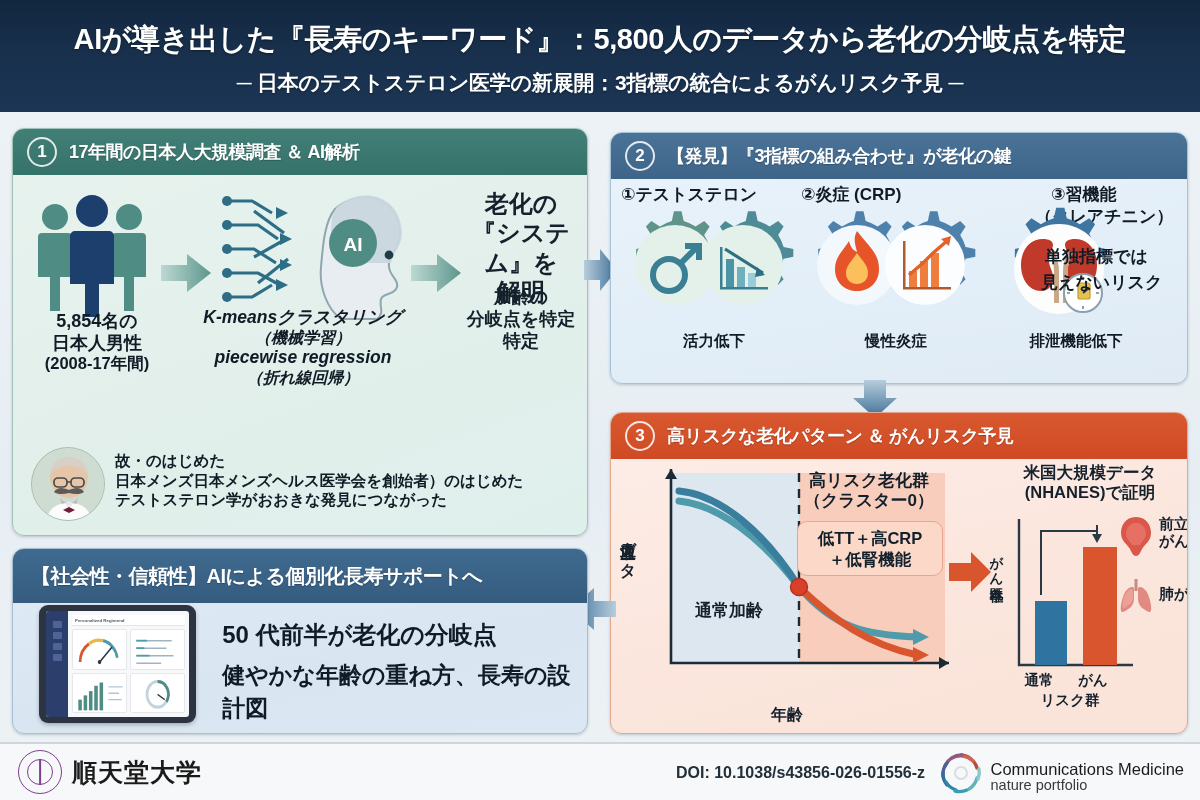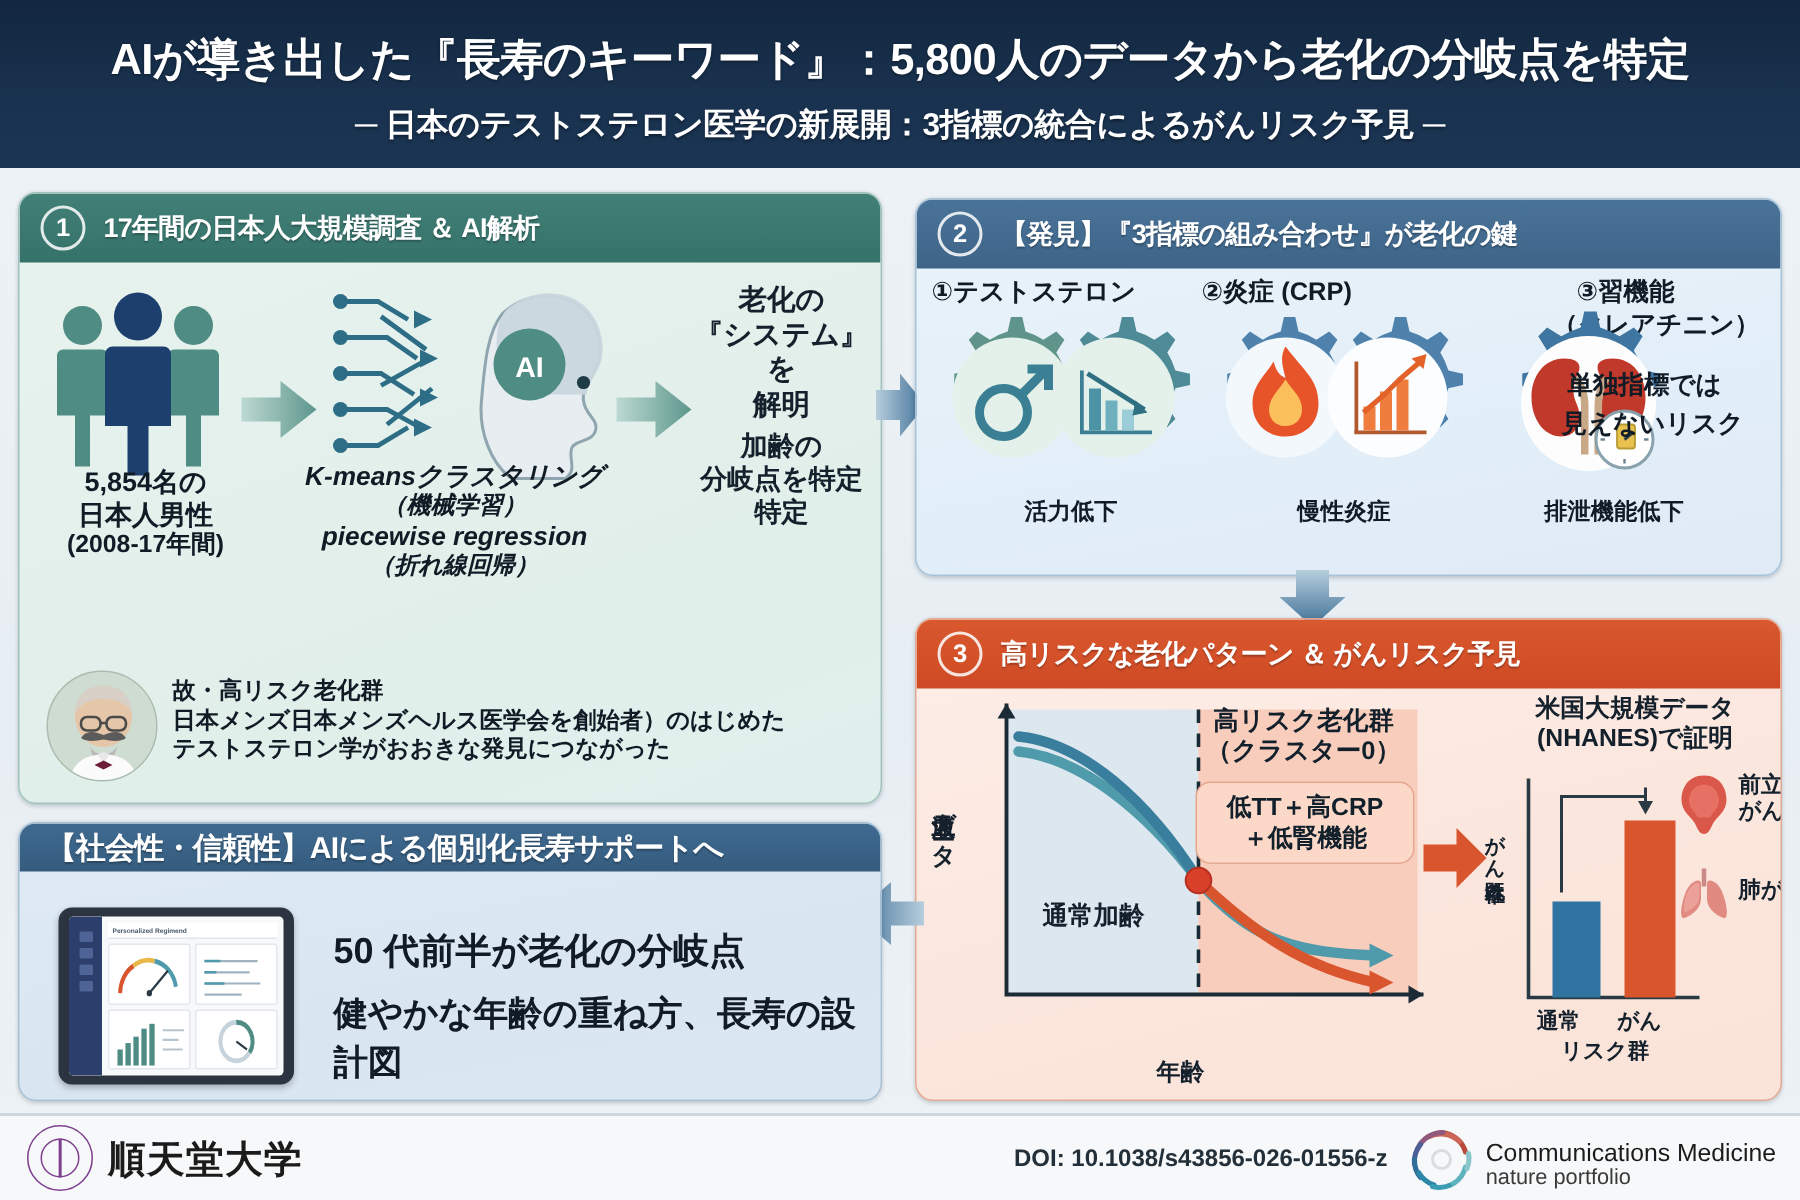"老化の" div.p1-label { font-size: 19px -> 24px }
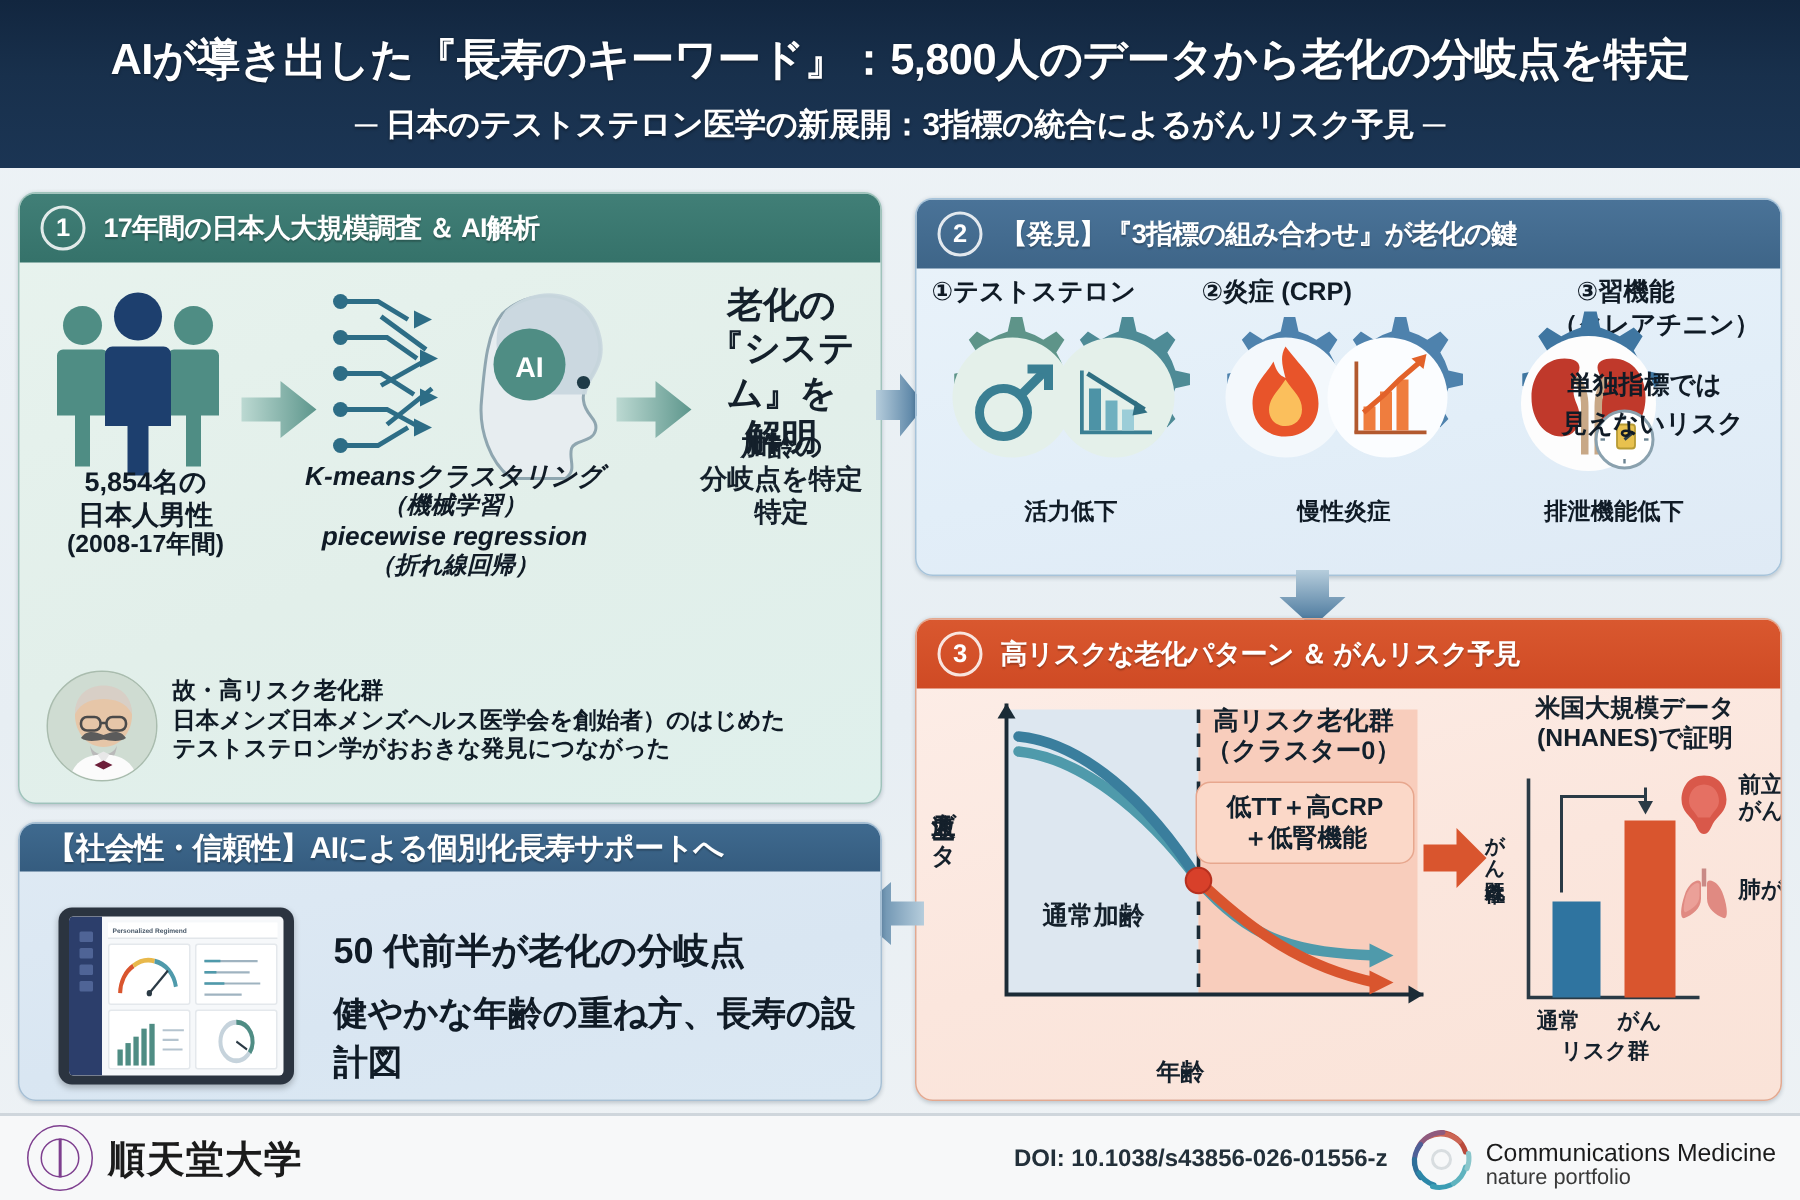"故・高リスク老化群" div { text: 高リスク老化群 -> のはじめた }
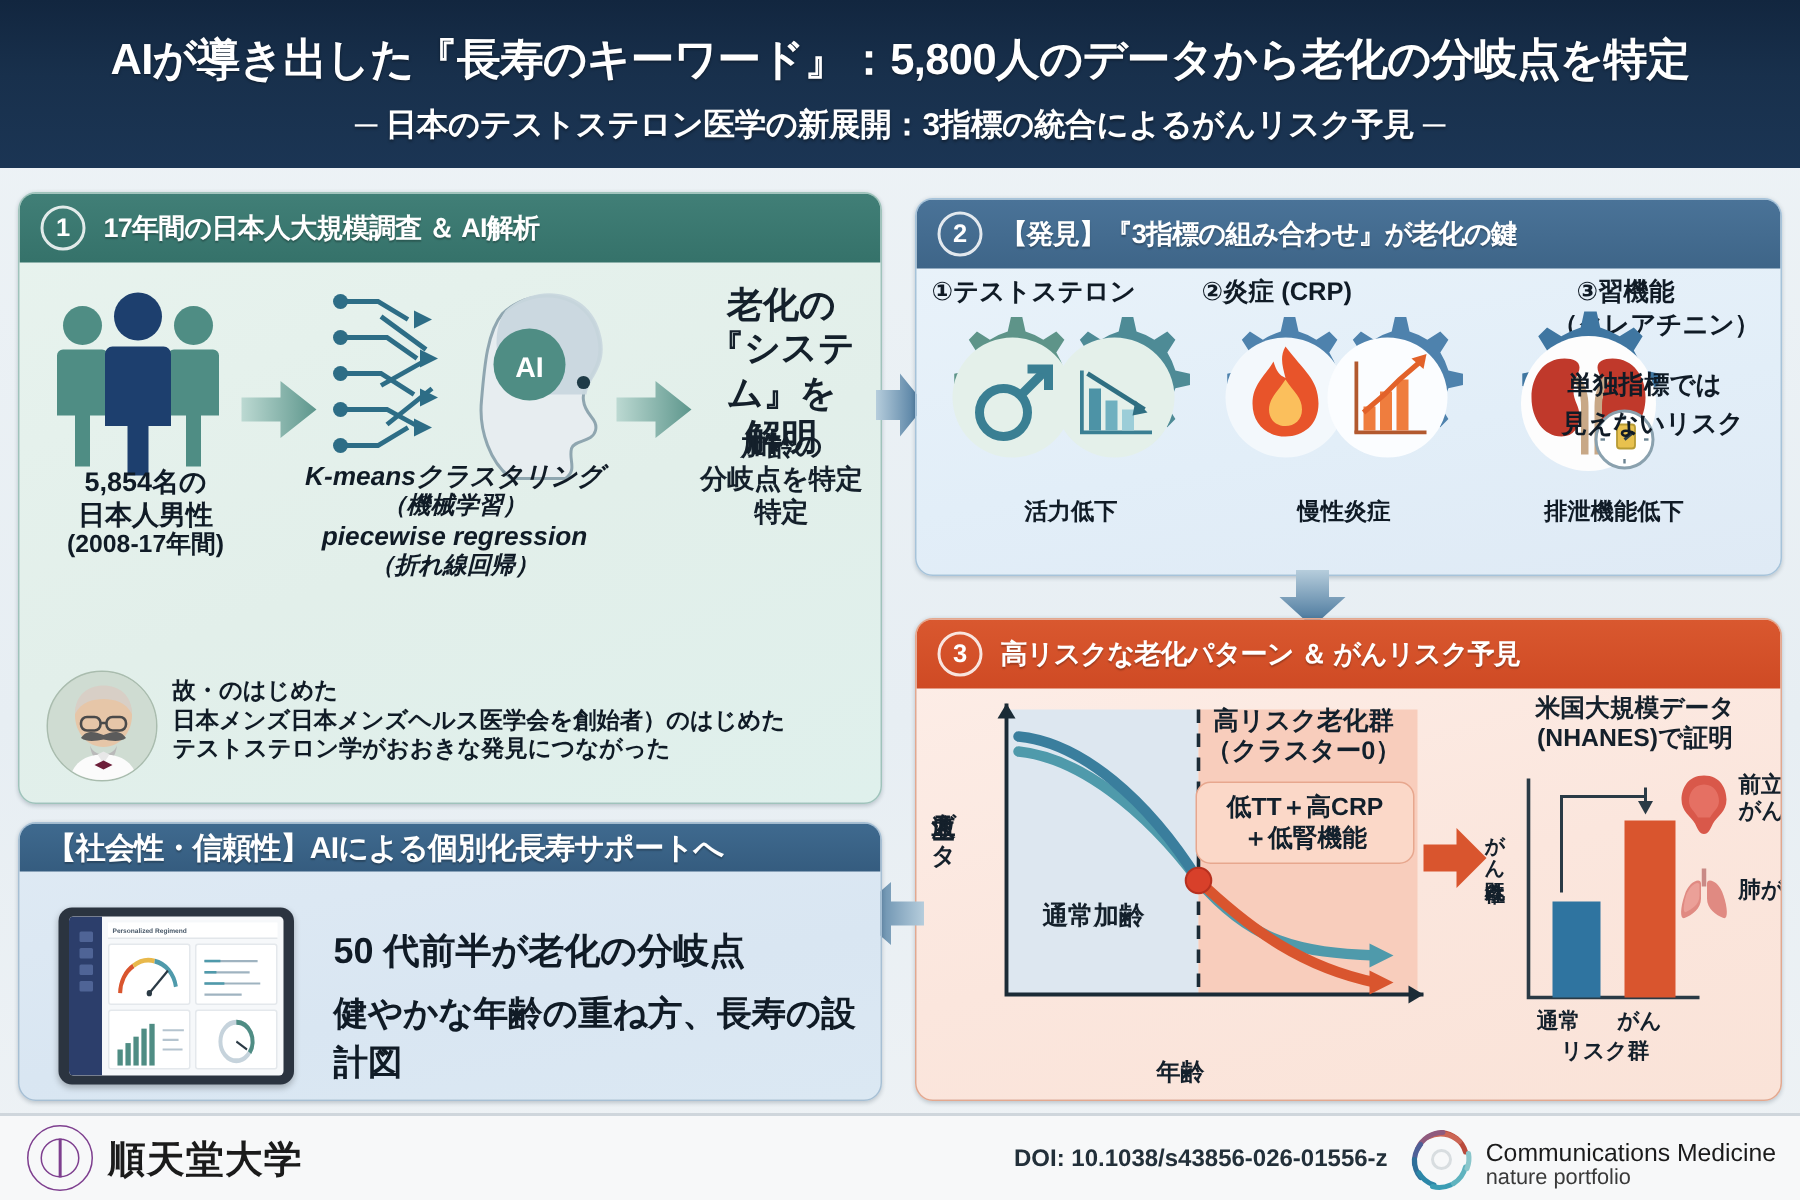"【社会性・信頼性】AIによる個別化長寿サポートへ" #panel4 .panel-head { height: 32px -> 54px }
